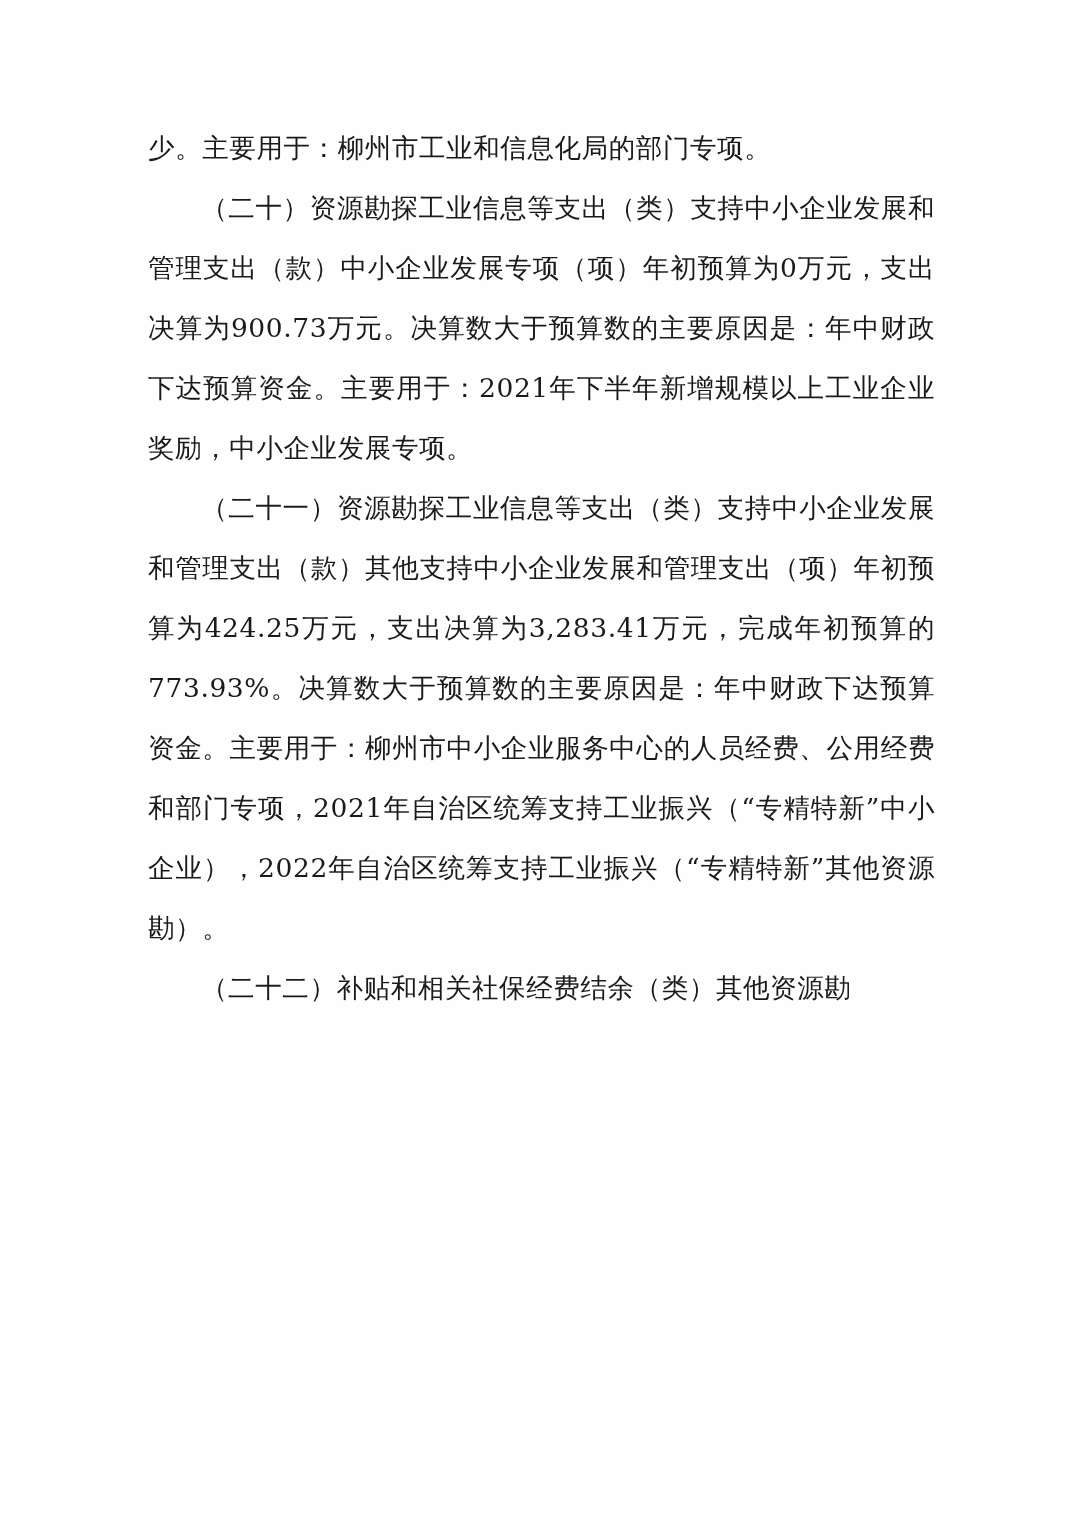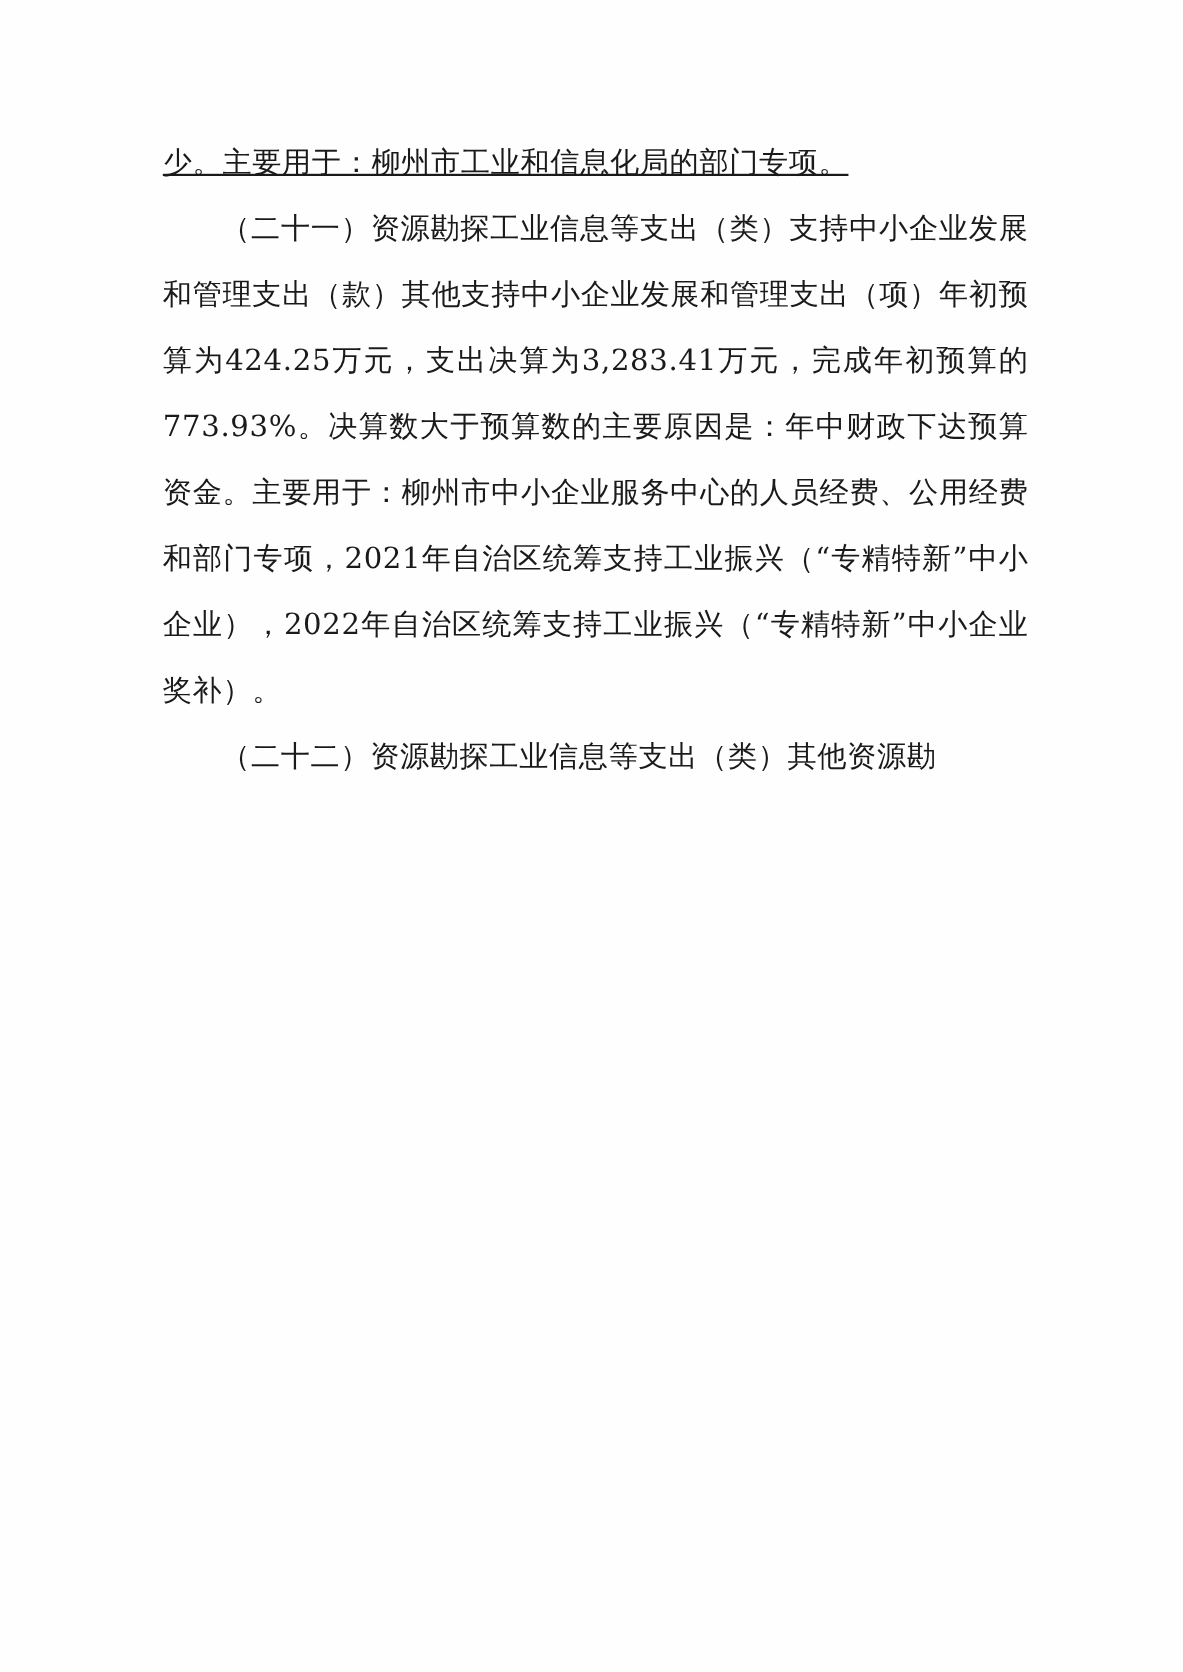"少。主要用于：柳州市工业和信息化局的部门专项。" .para.cont { text-decoration: underline -> none }
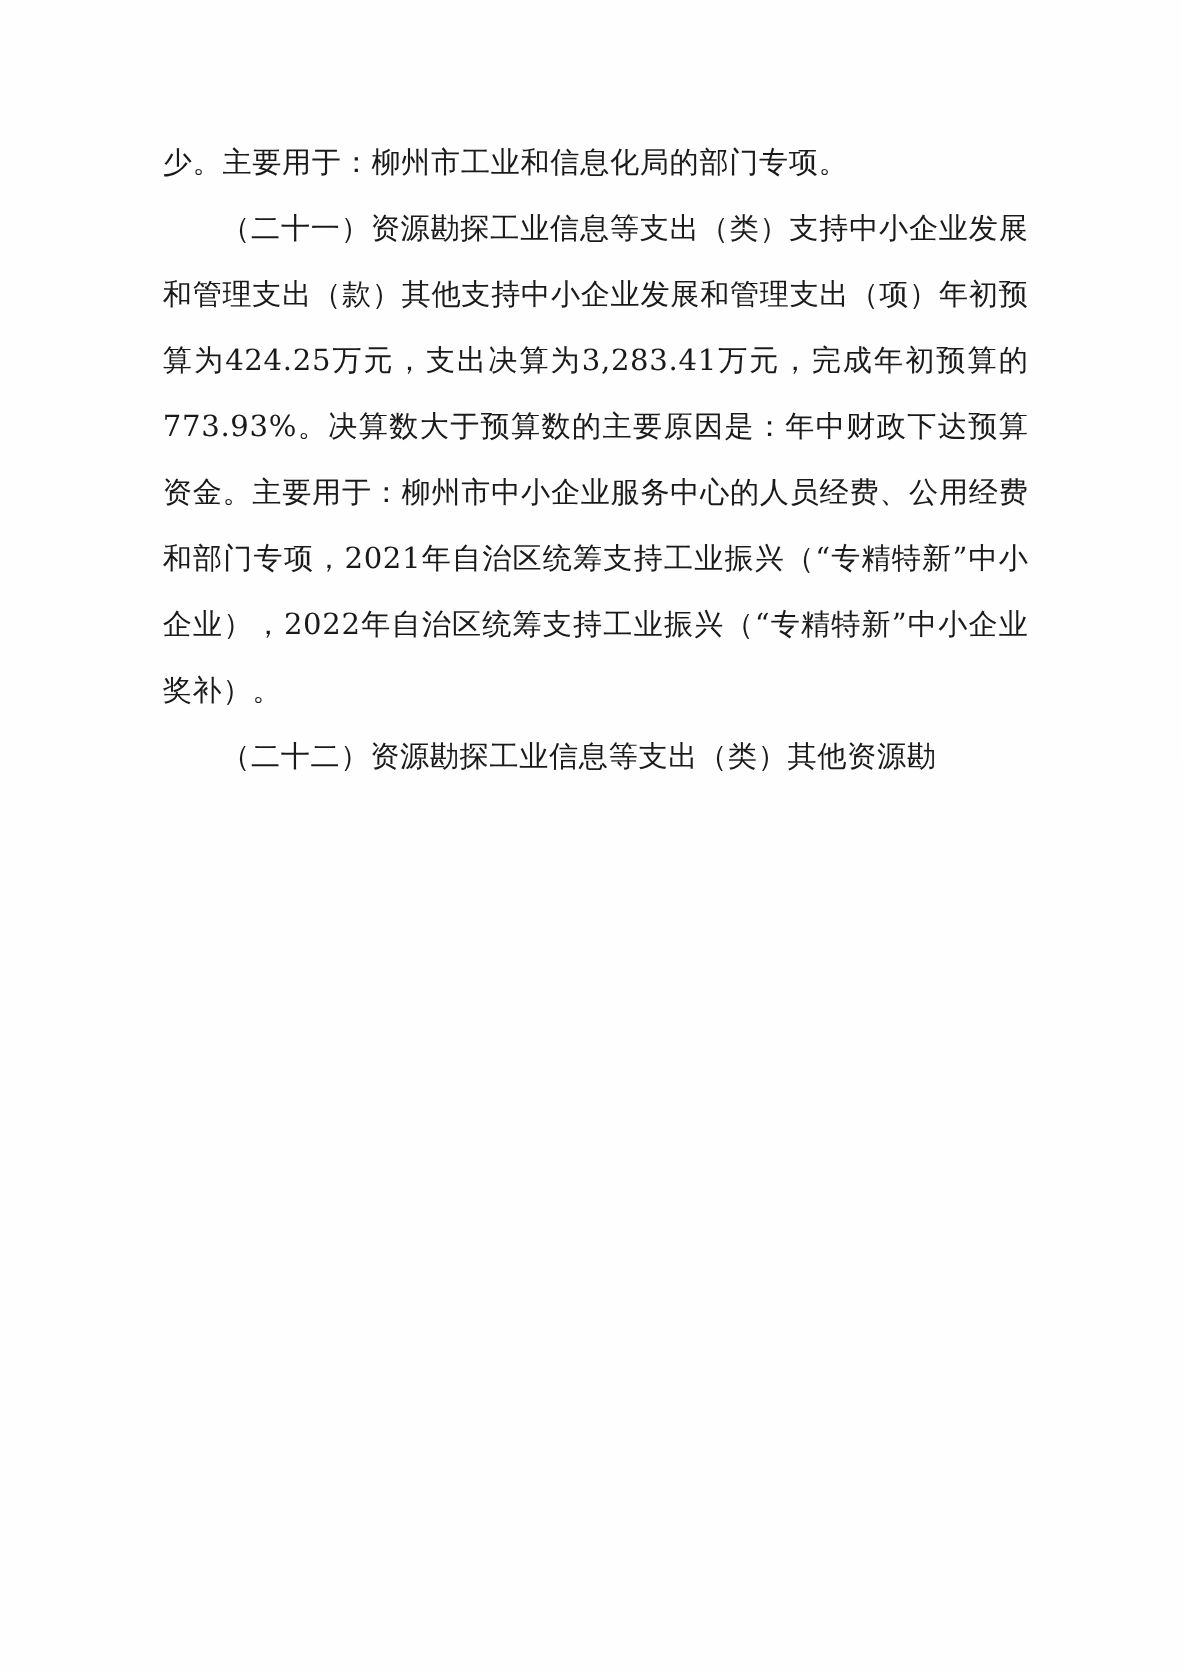"（二十）资源勘探工业信息等支出（类）支持中小企业发展和管理支出（款）中小企业发展" p.para { html: none -> <p>（二十）资源勘探工业信息等支出（类）支持中小企业发展和管理支出（款）中小企业发展专项（项）年初预算为0万元，支出决算为900.73万元。决算数大于预算数的主要原因是：年中财政下达预算资金。主要用于：2021年下半年新增规模以上工业企业奖励，中小企业发展专项。</p> }
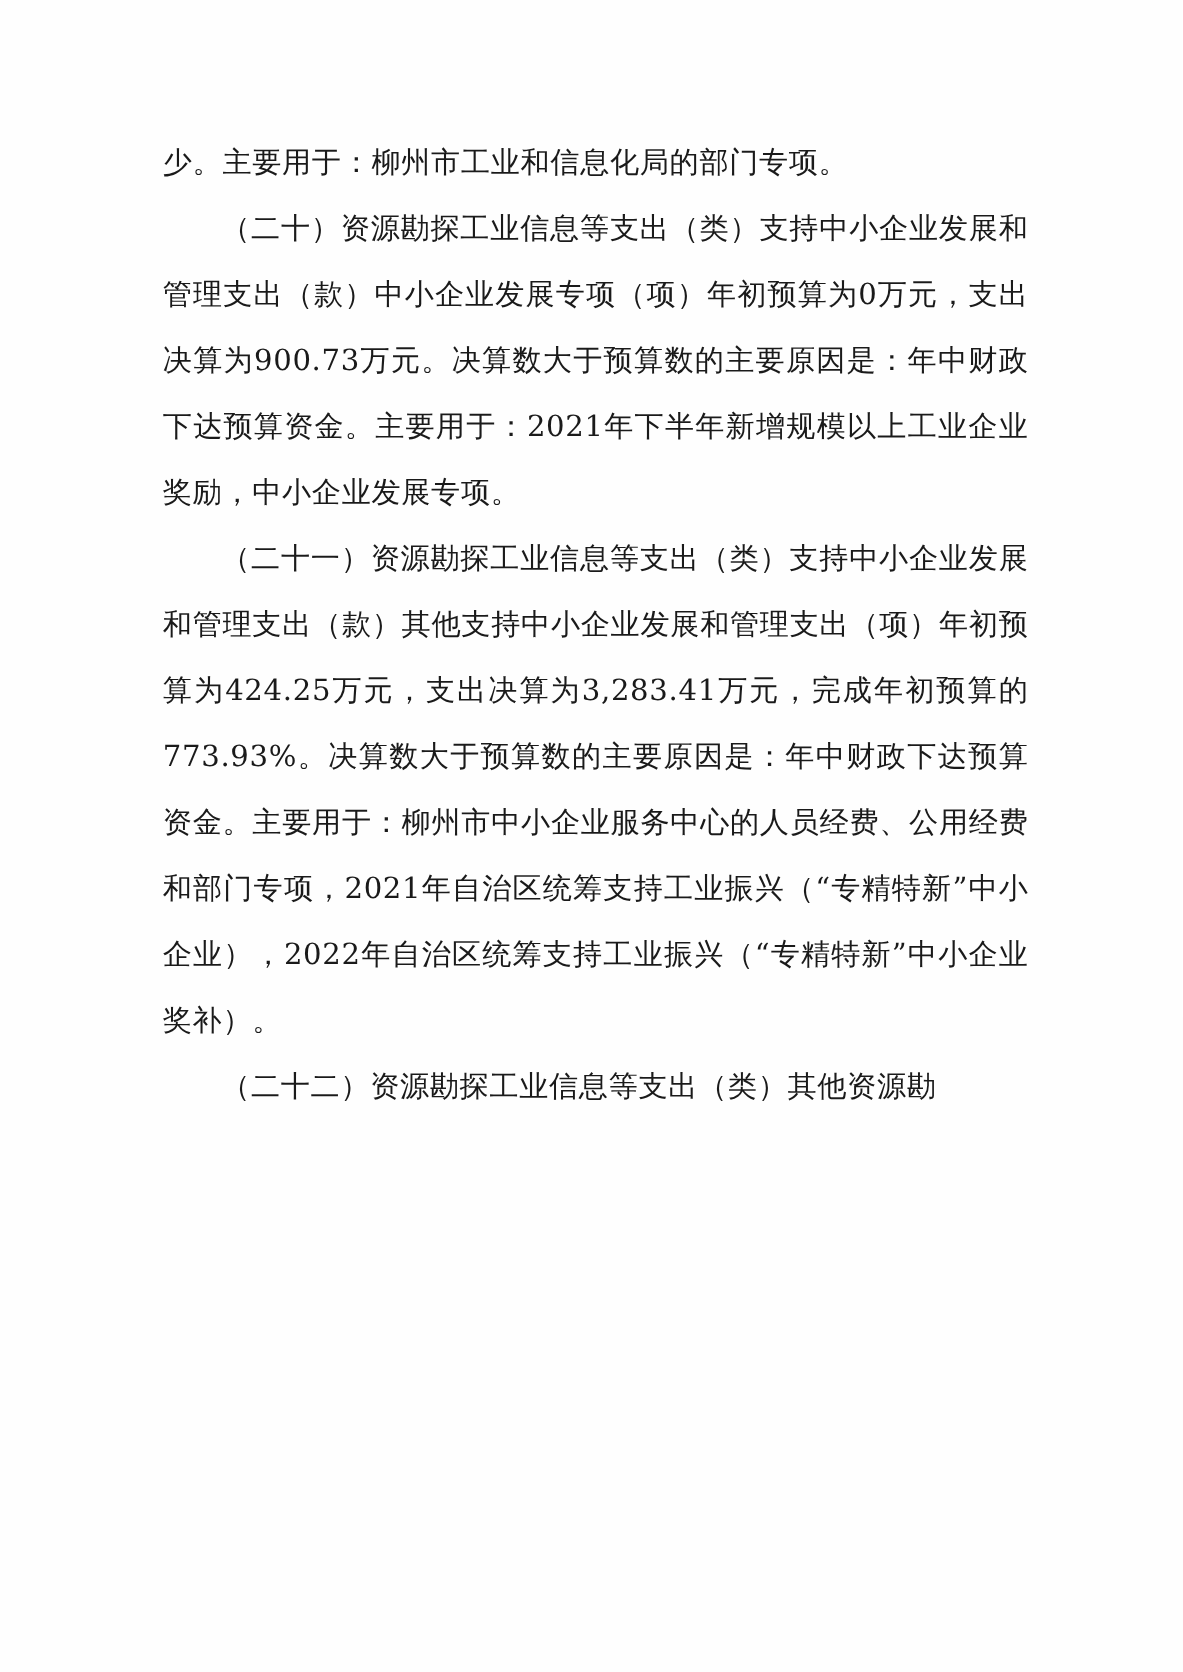"（二十一）资源勘探工业信息等支出（类）支持中小企业发展和管理支出（款）其他支持中" p.para { text: 中小企业奖补 -> 其他资源勘 }
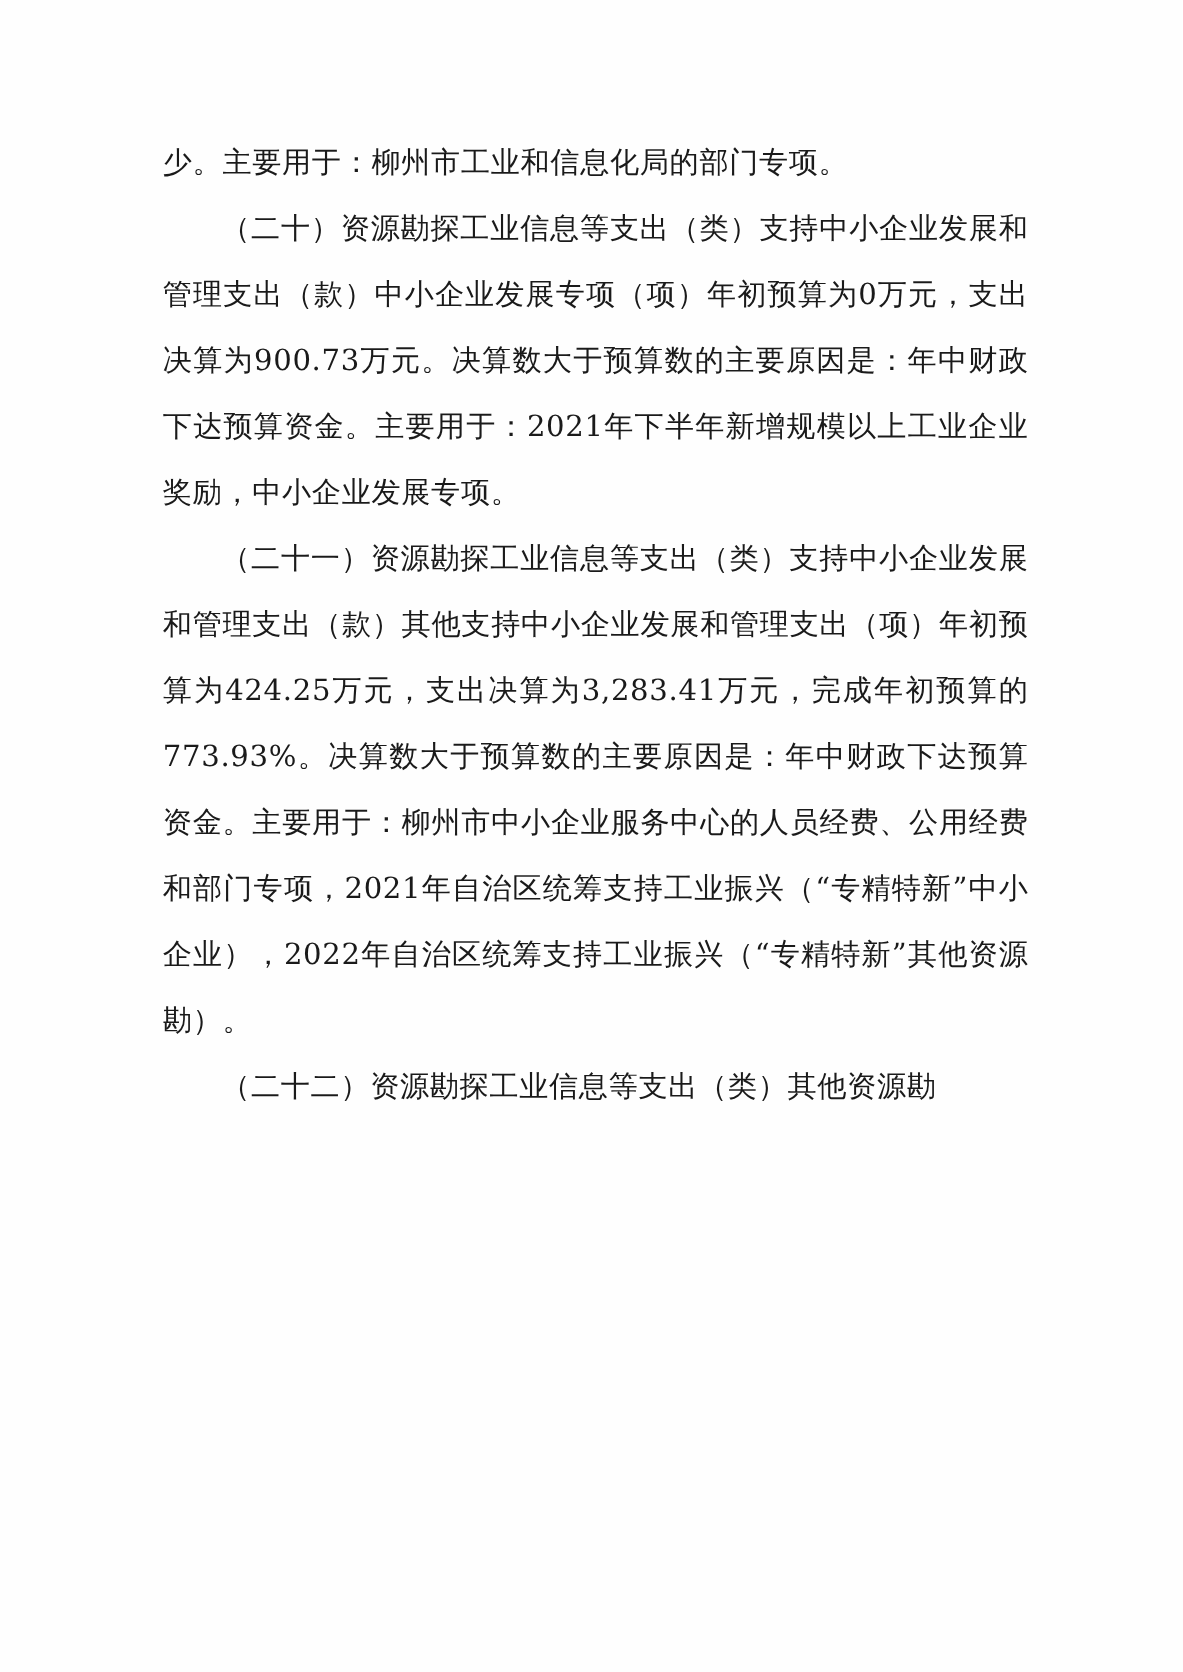"（二十二）资源勘探工业信息等支出（类）其他资源勘" p.para { text: 资源勘探工业信息等支出 -> 补贴和相关社保经费结余 }
